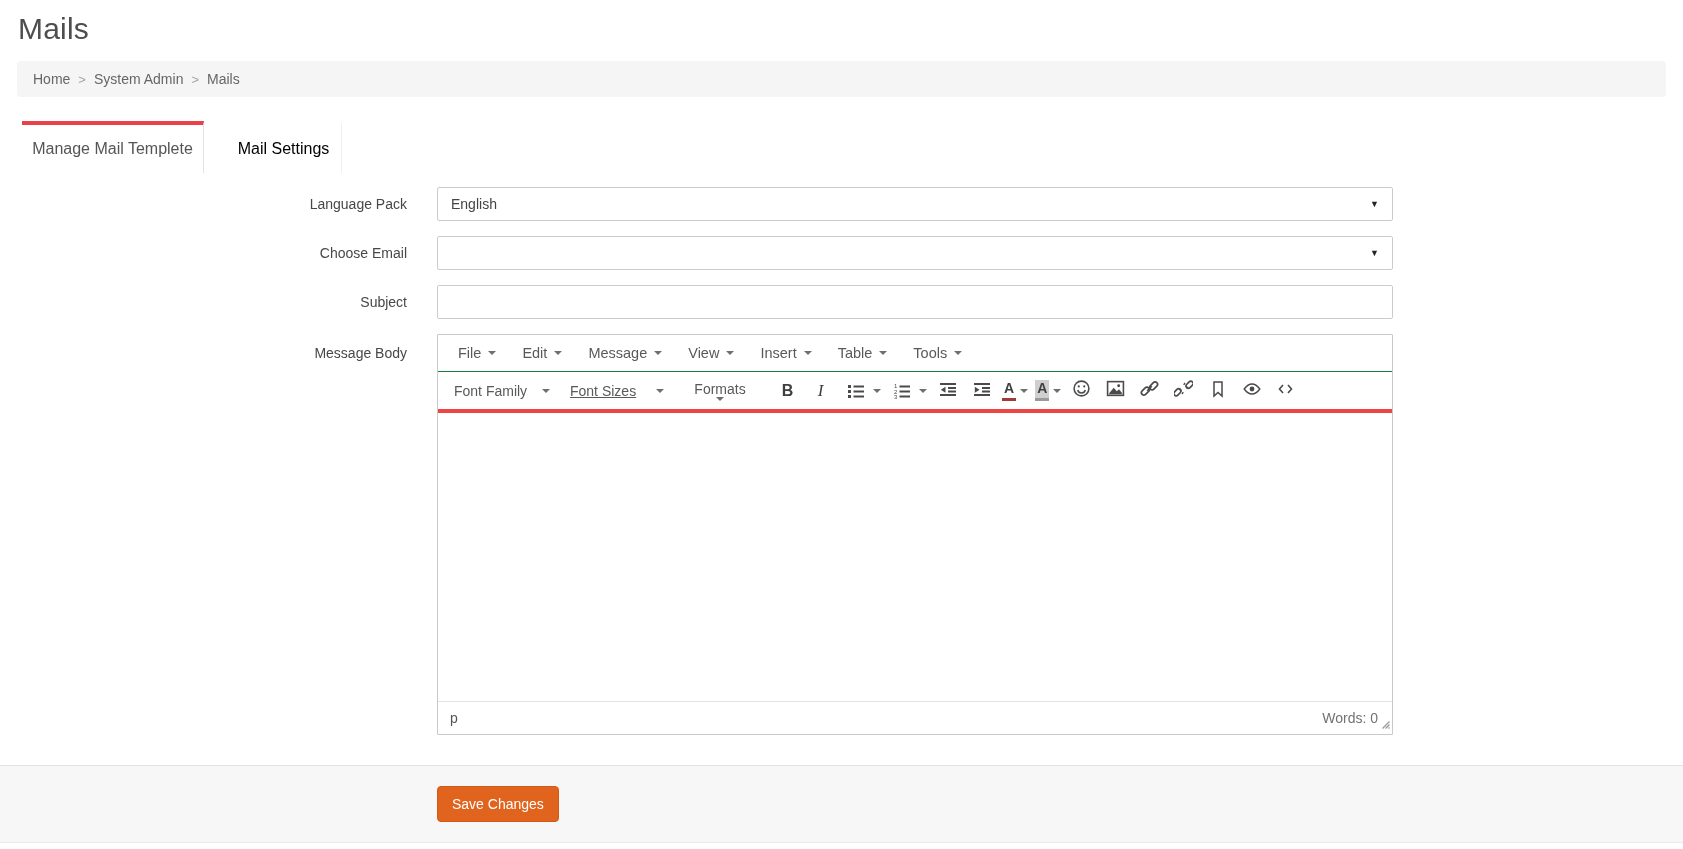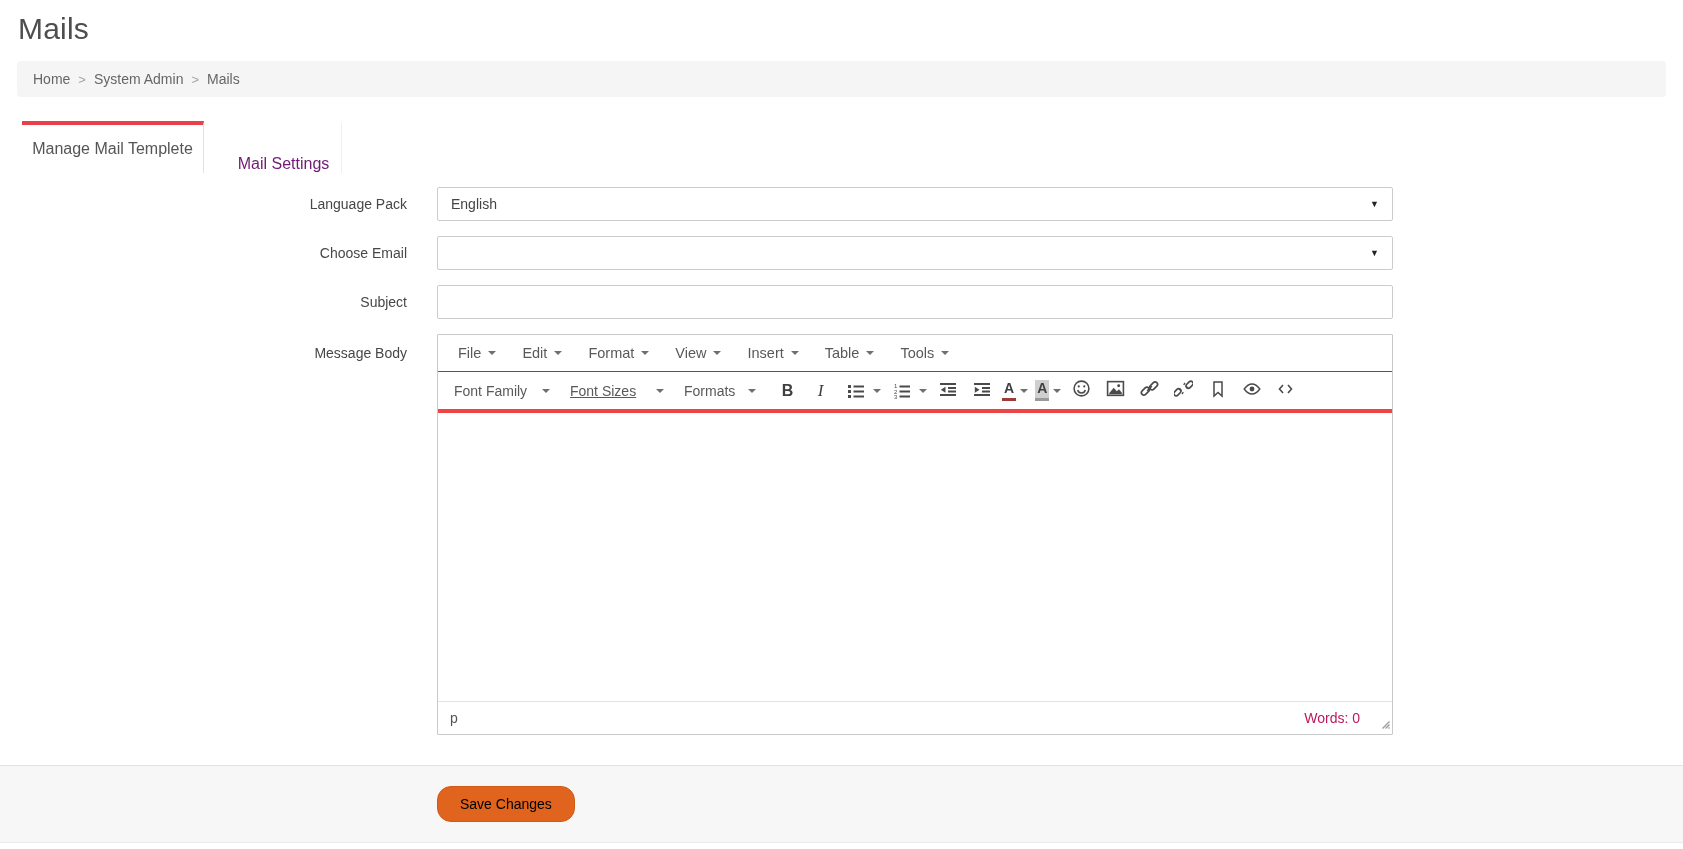"Mail Settings" .tab-inactive { align-items: flex-end -> none; color: #701a75 -> #000000 }
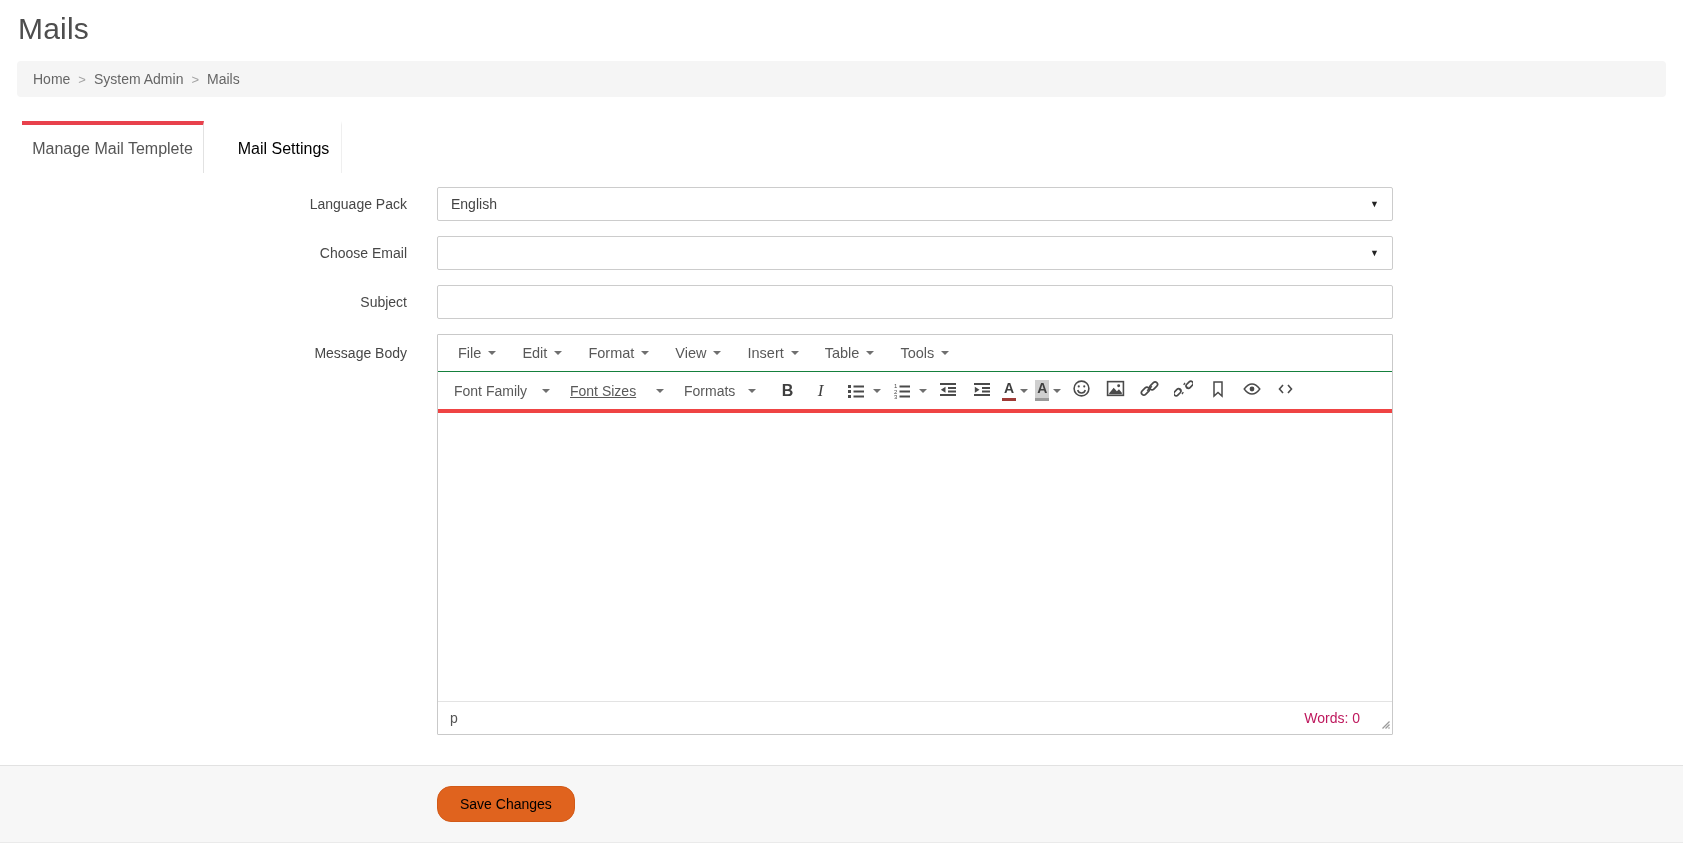"Format" span { text: Format -> Message }
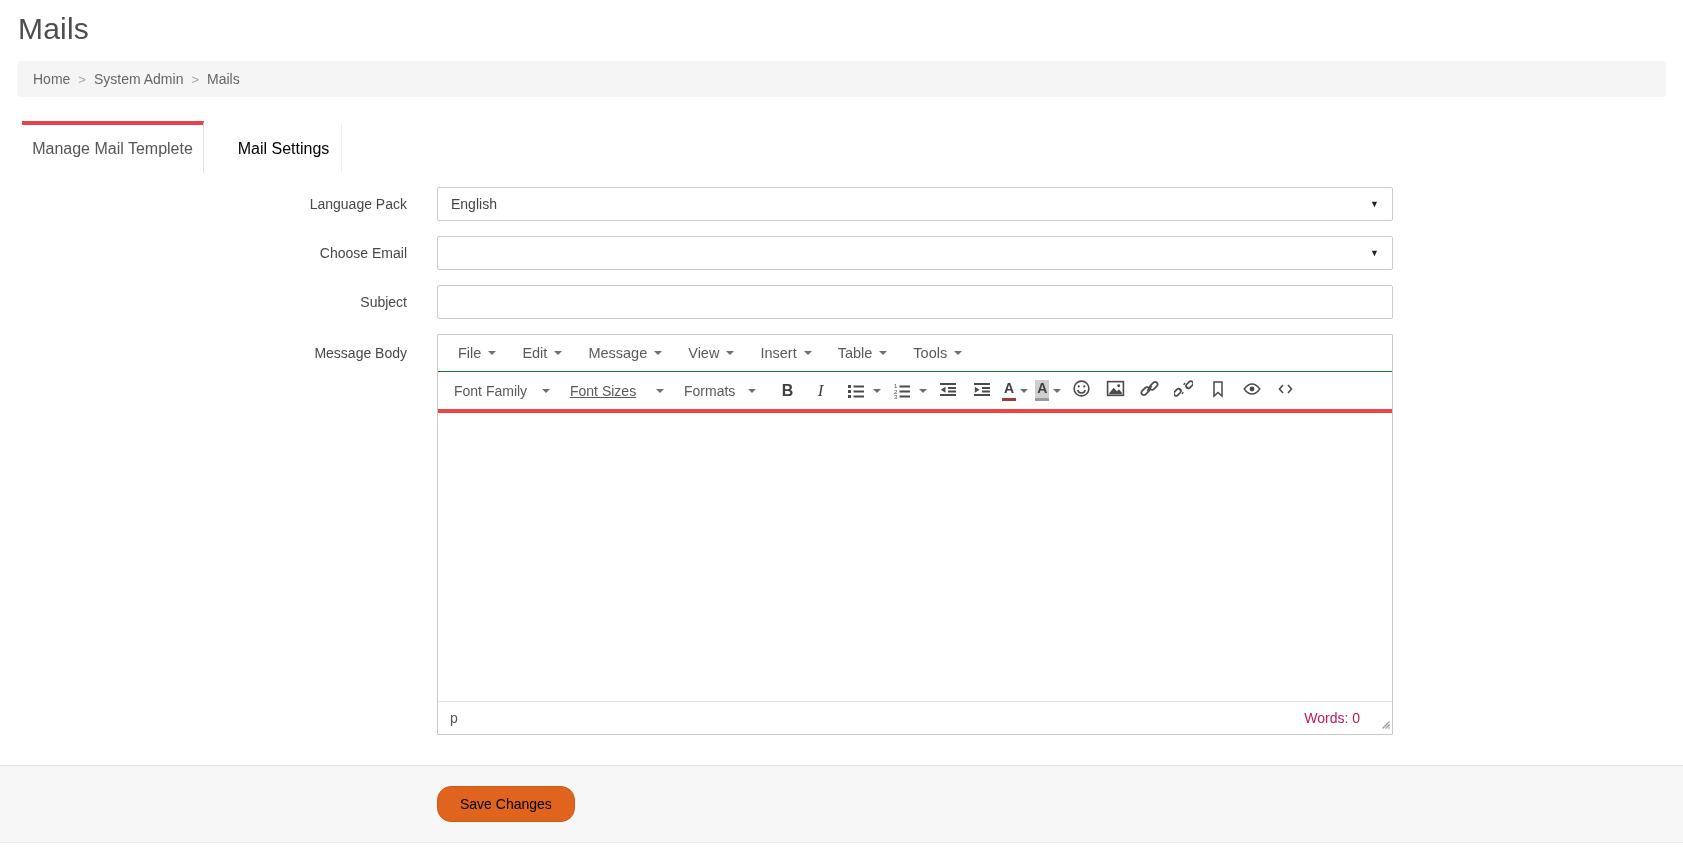"Formats" .w-fm { flex-direction: none -> column }
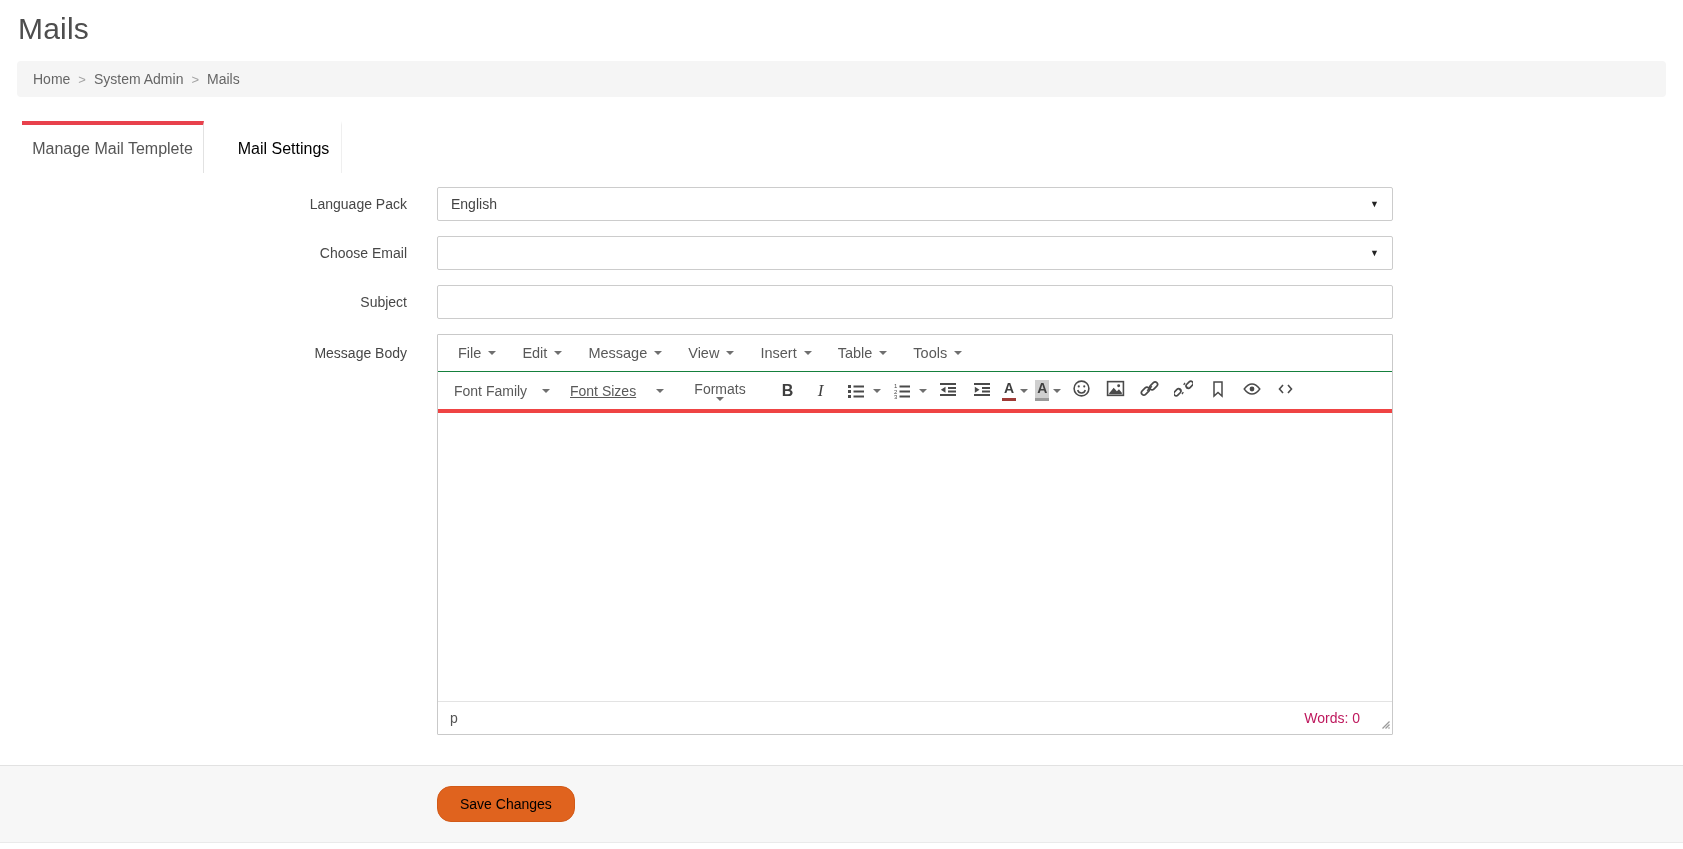"Words: 0" .wordcount { color: #be185d -> #737373; margin-right: 18px -> 0 }
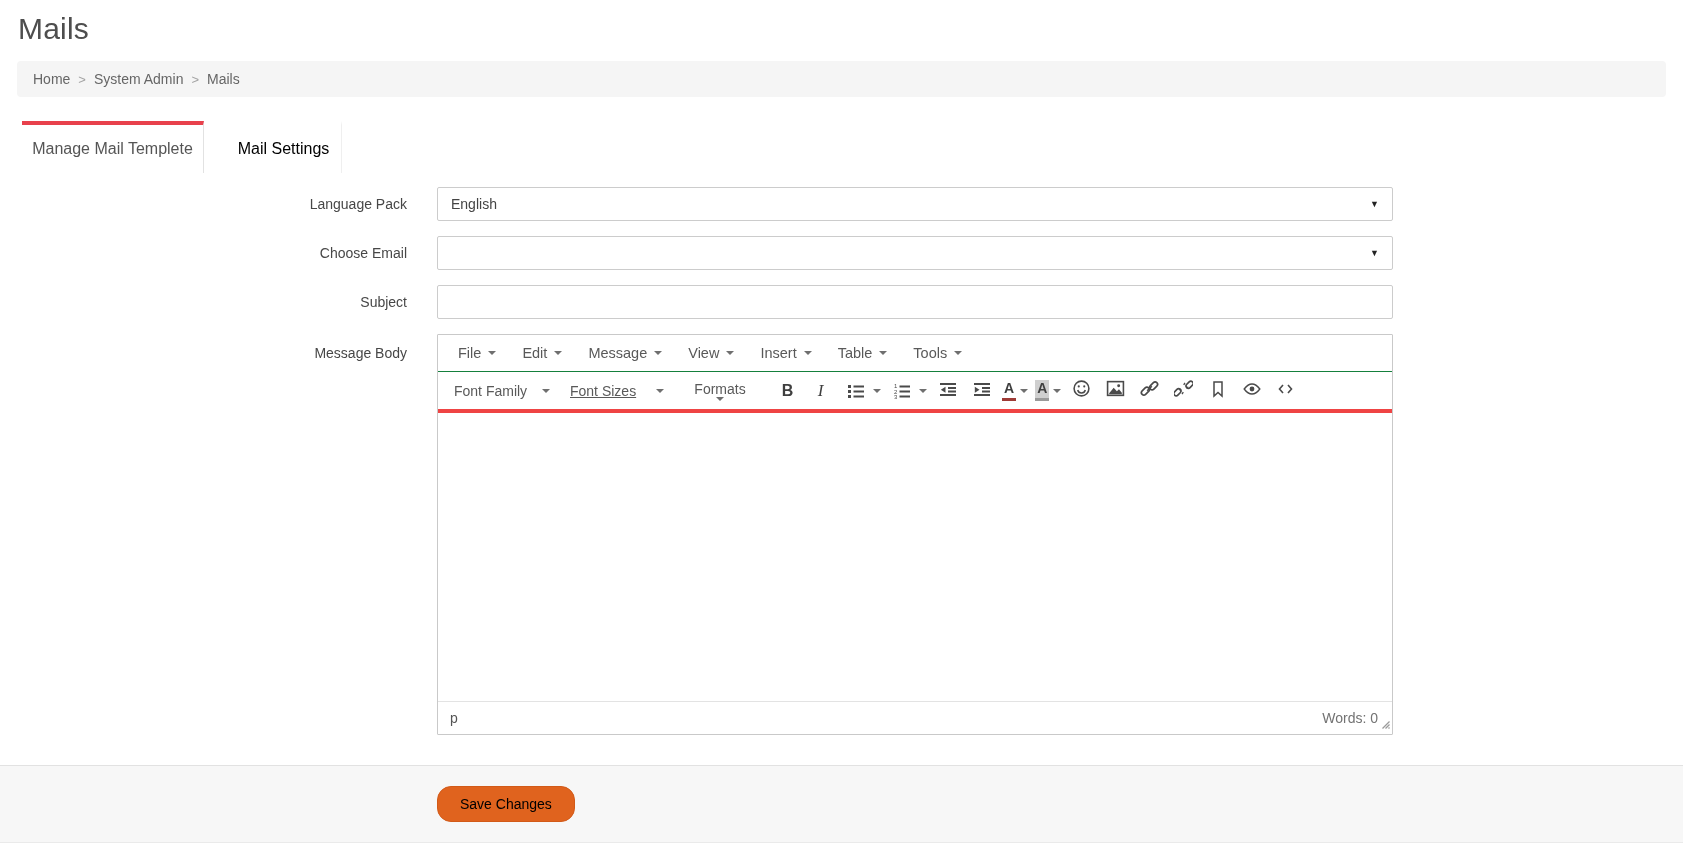"Save Changes" .save-btn { border-radius: 14px -> 4px; color: #000000 -> #ffffff; padding: 9px 22px -> 9px 14px }
